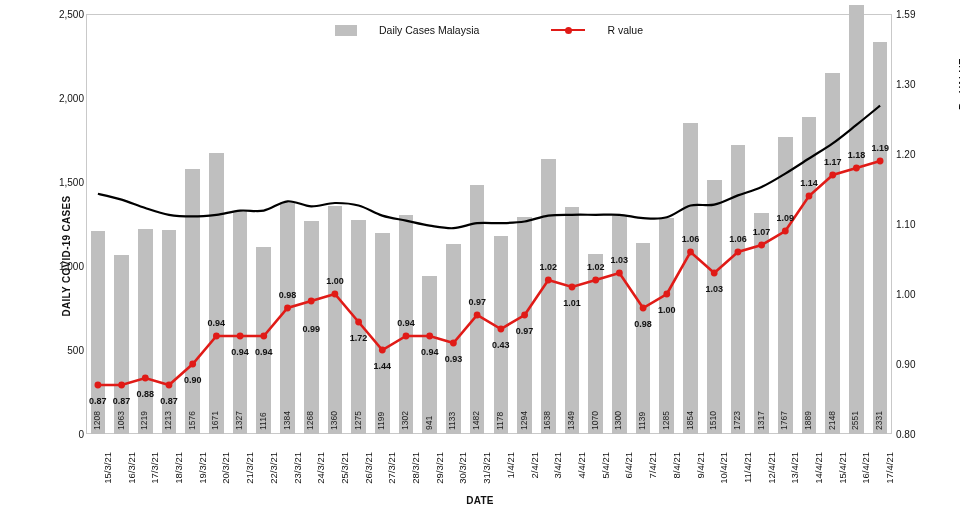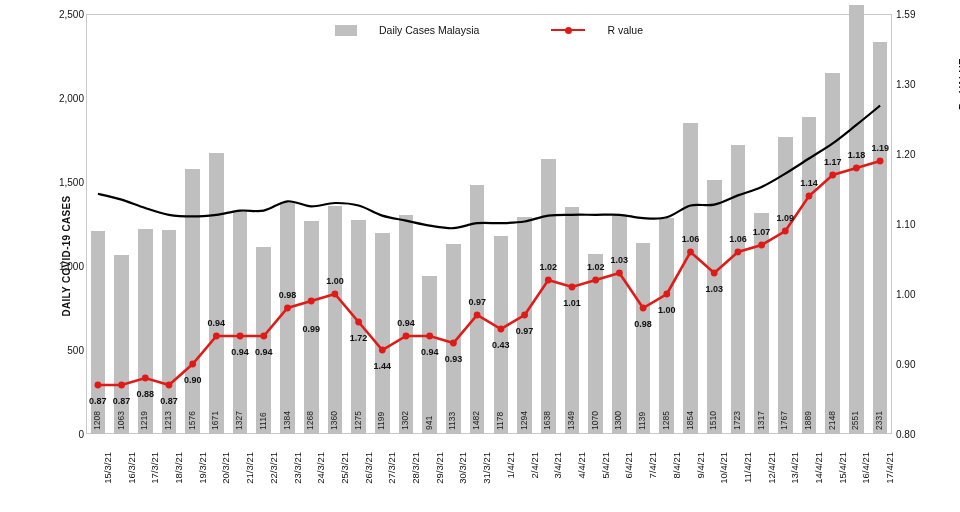"DATE" div.axis-title-bottom { html: none -> <div>DATE</div> }
